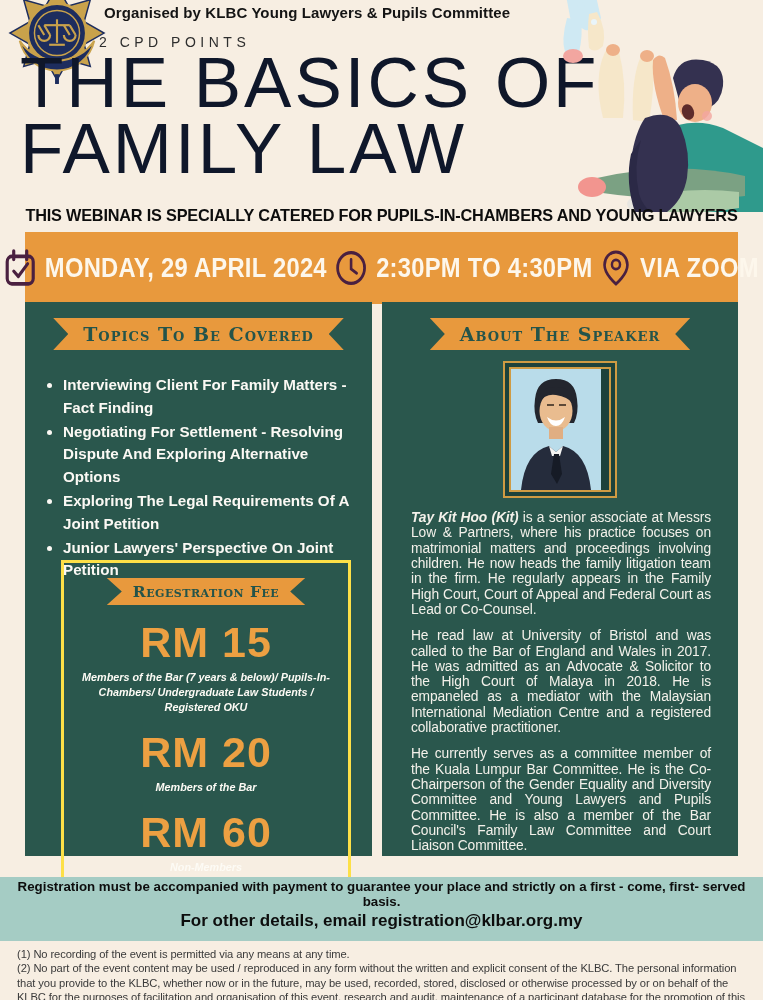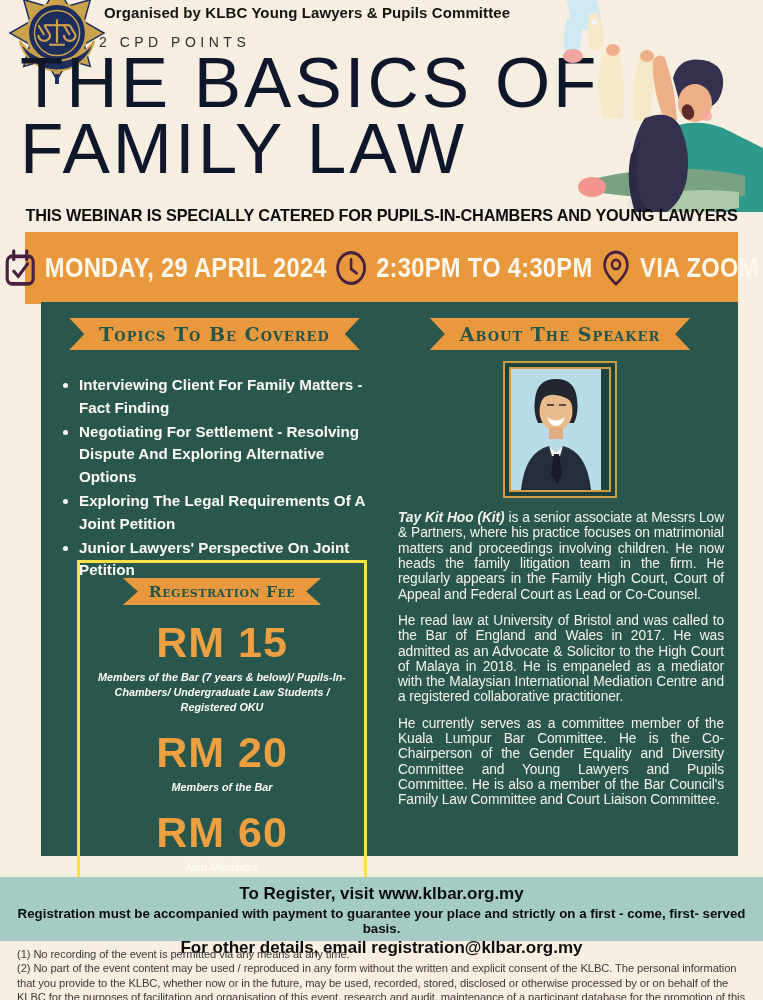"Topics To Be Covered" .panel-left { left: 41px -> 25px }
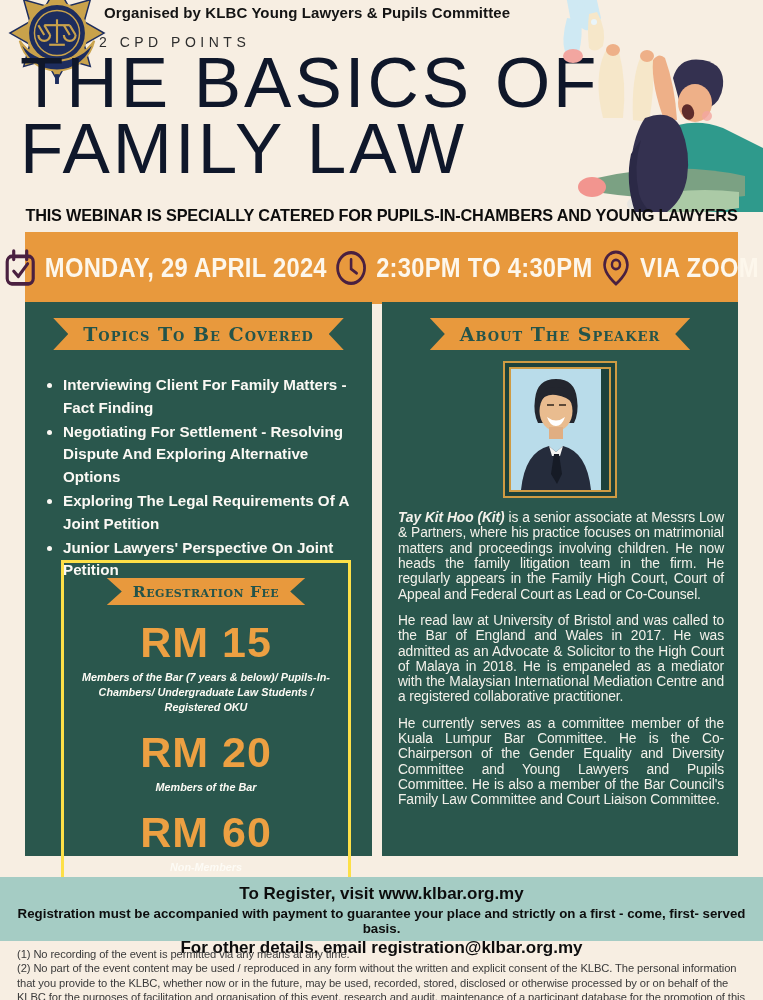"Tay Kit Hoo (Kit) is" .bio p { margin: 0 0 11px -> 0 13px 11px }
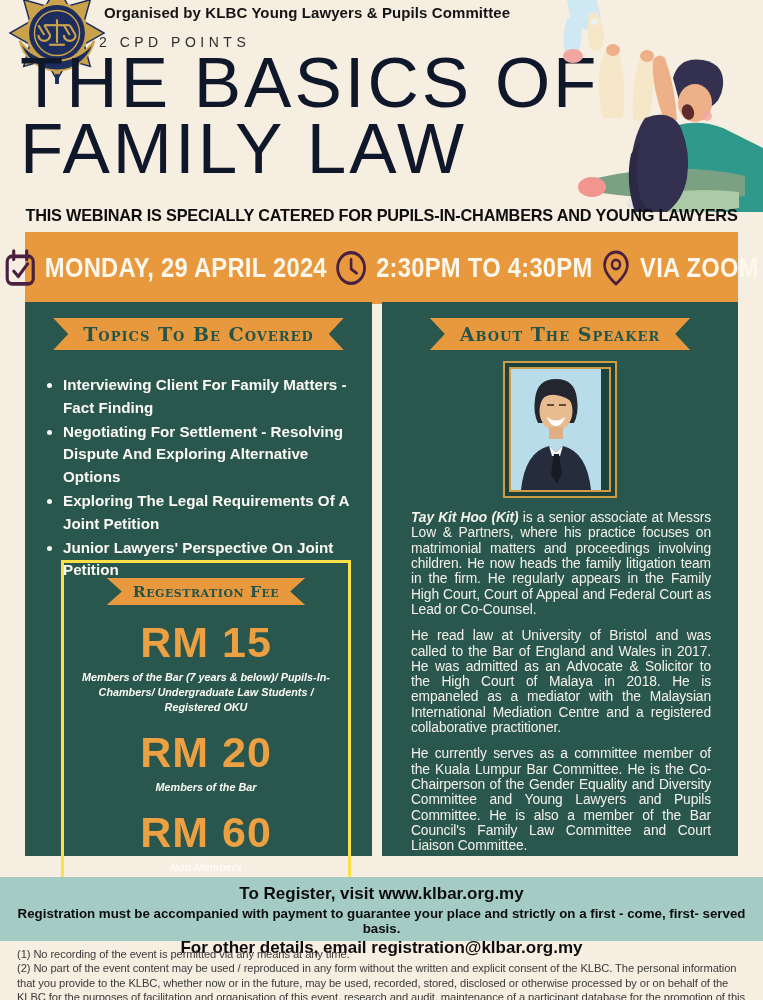"To Register, visit www.klbar.org.my" div.l1 { html: <div>To Register, visit www.klbar.org.my</div> -> none }
